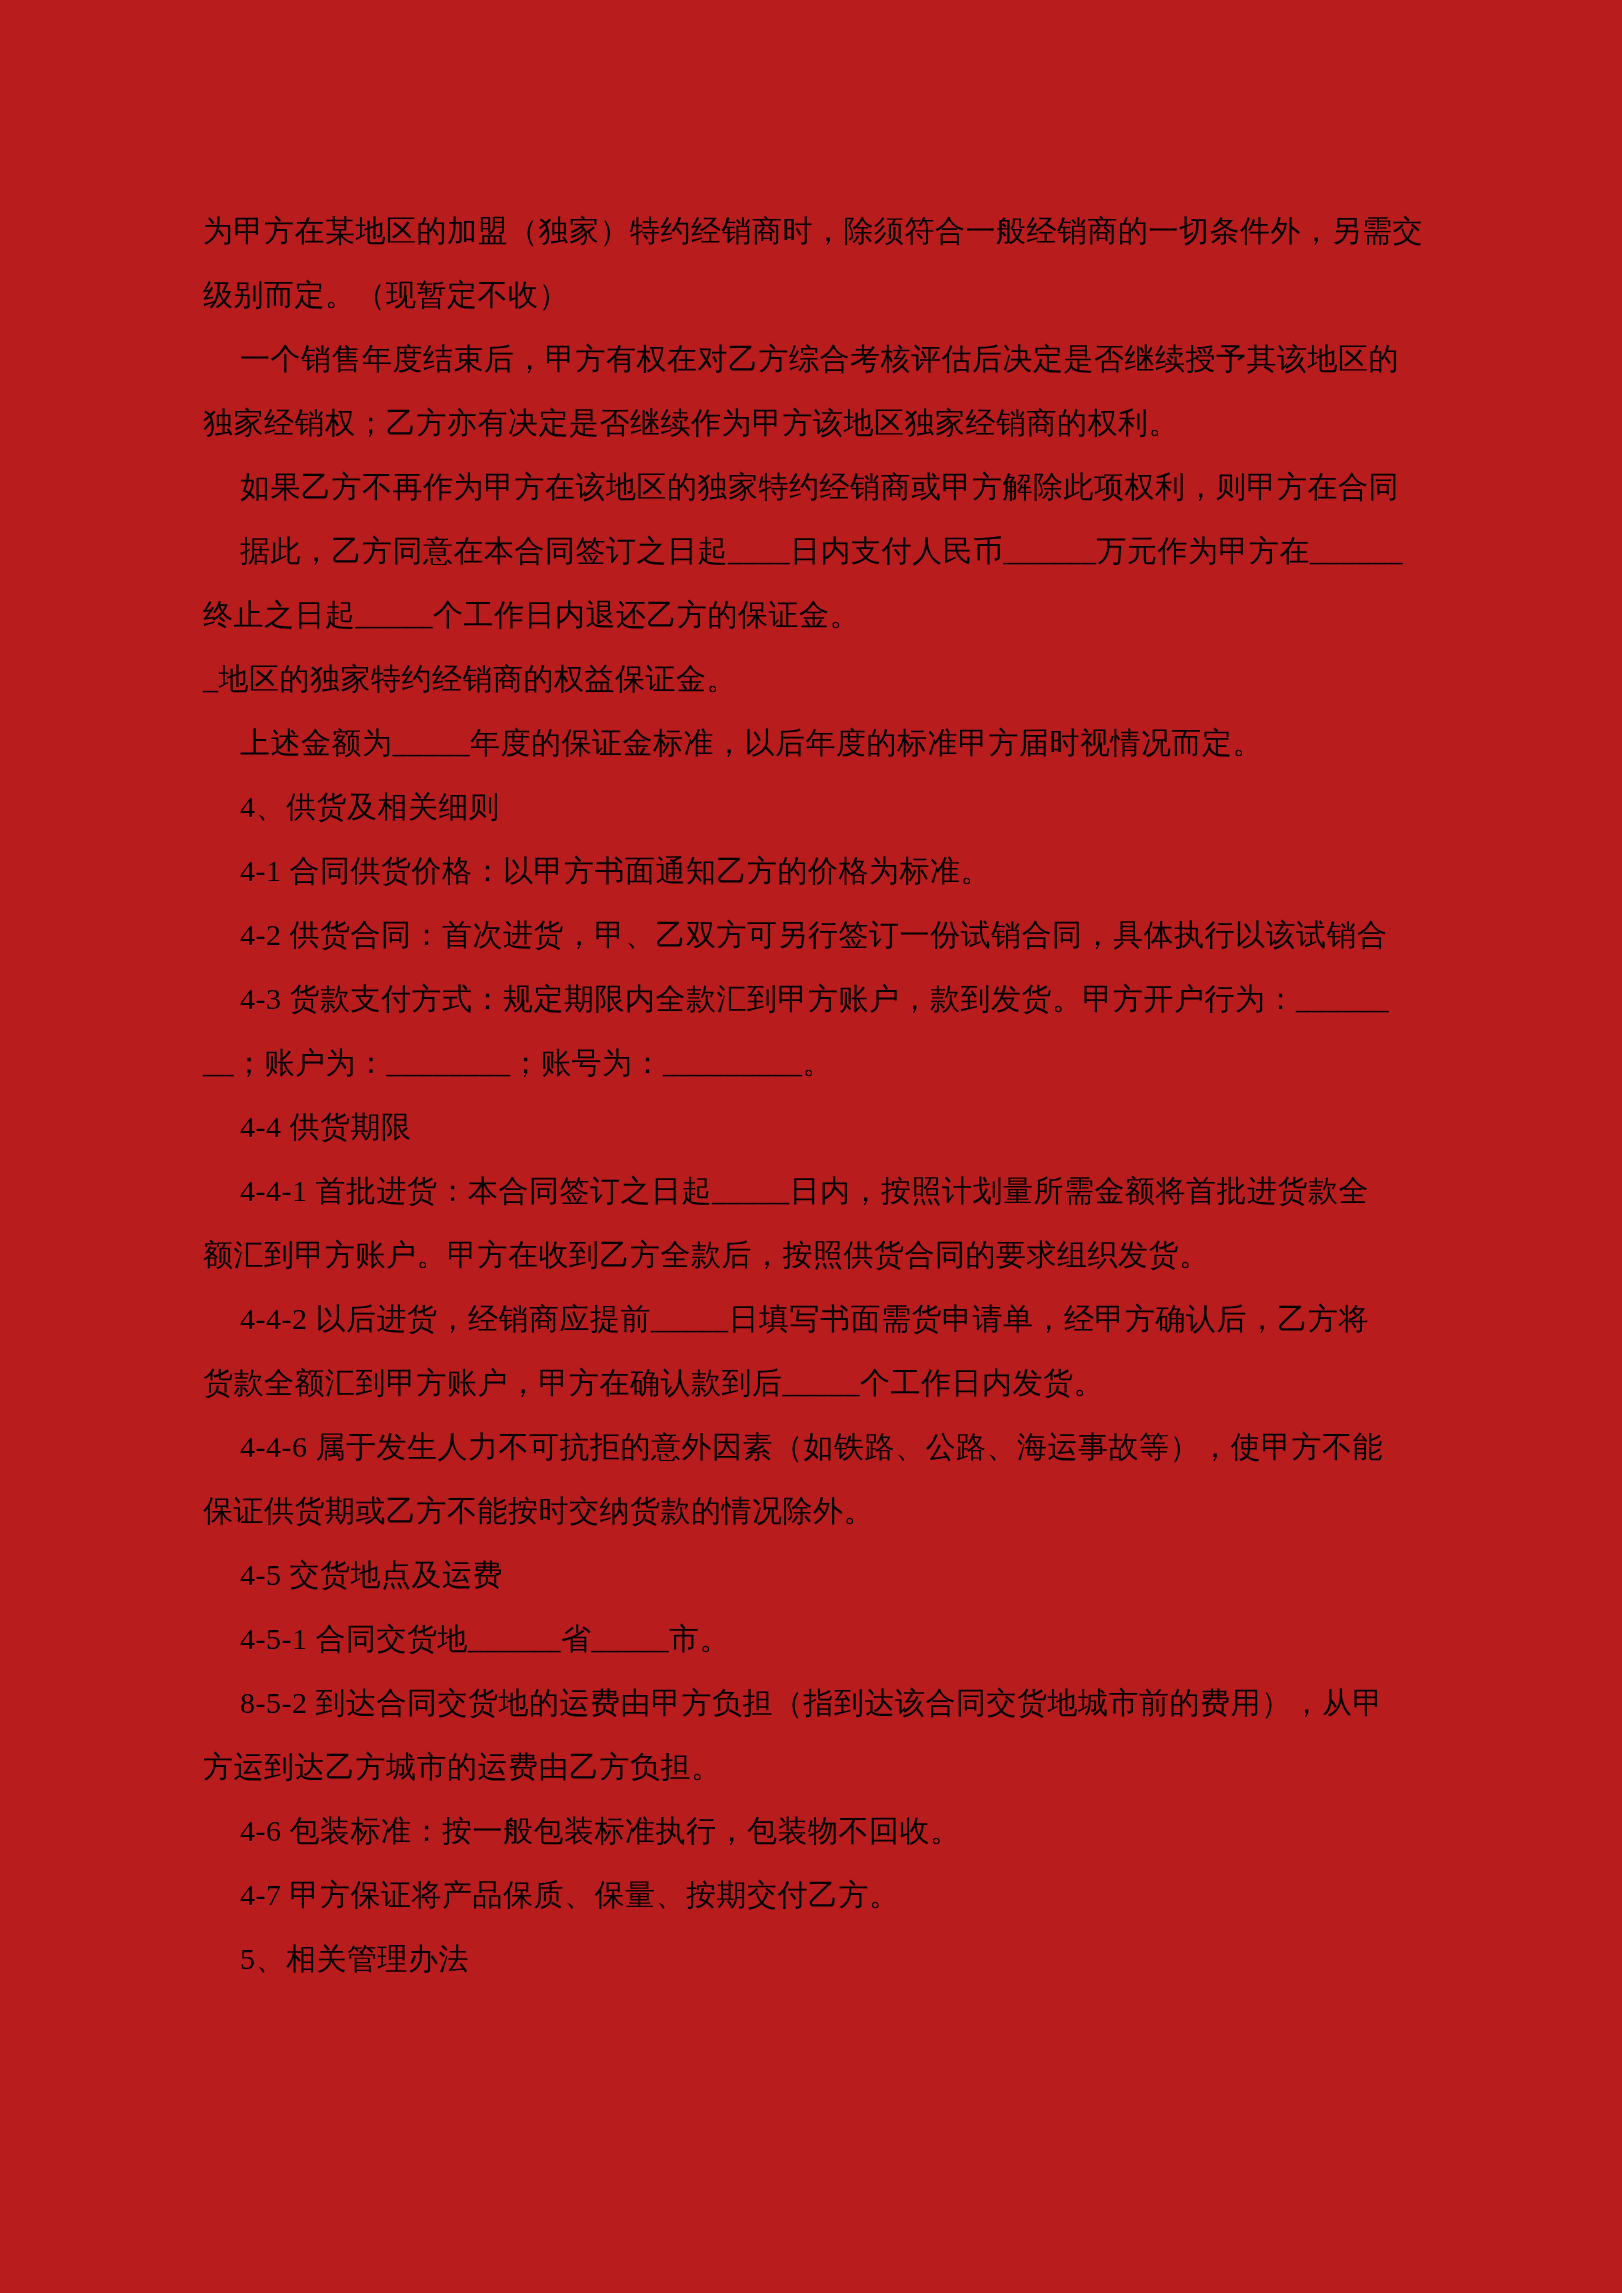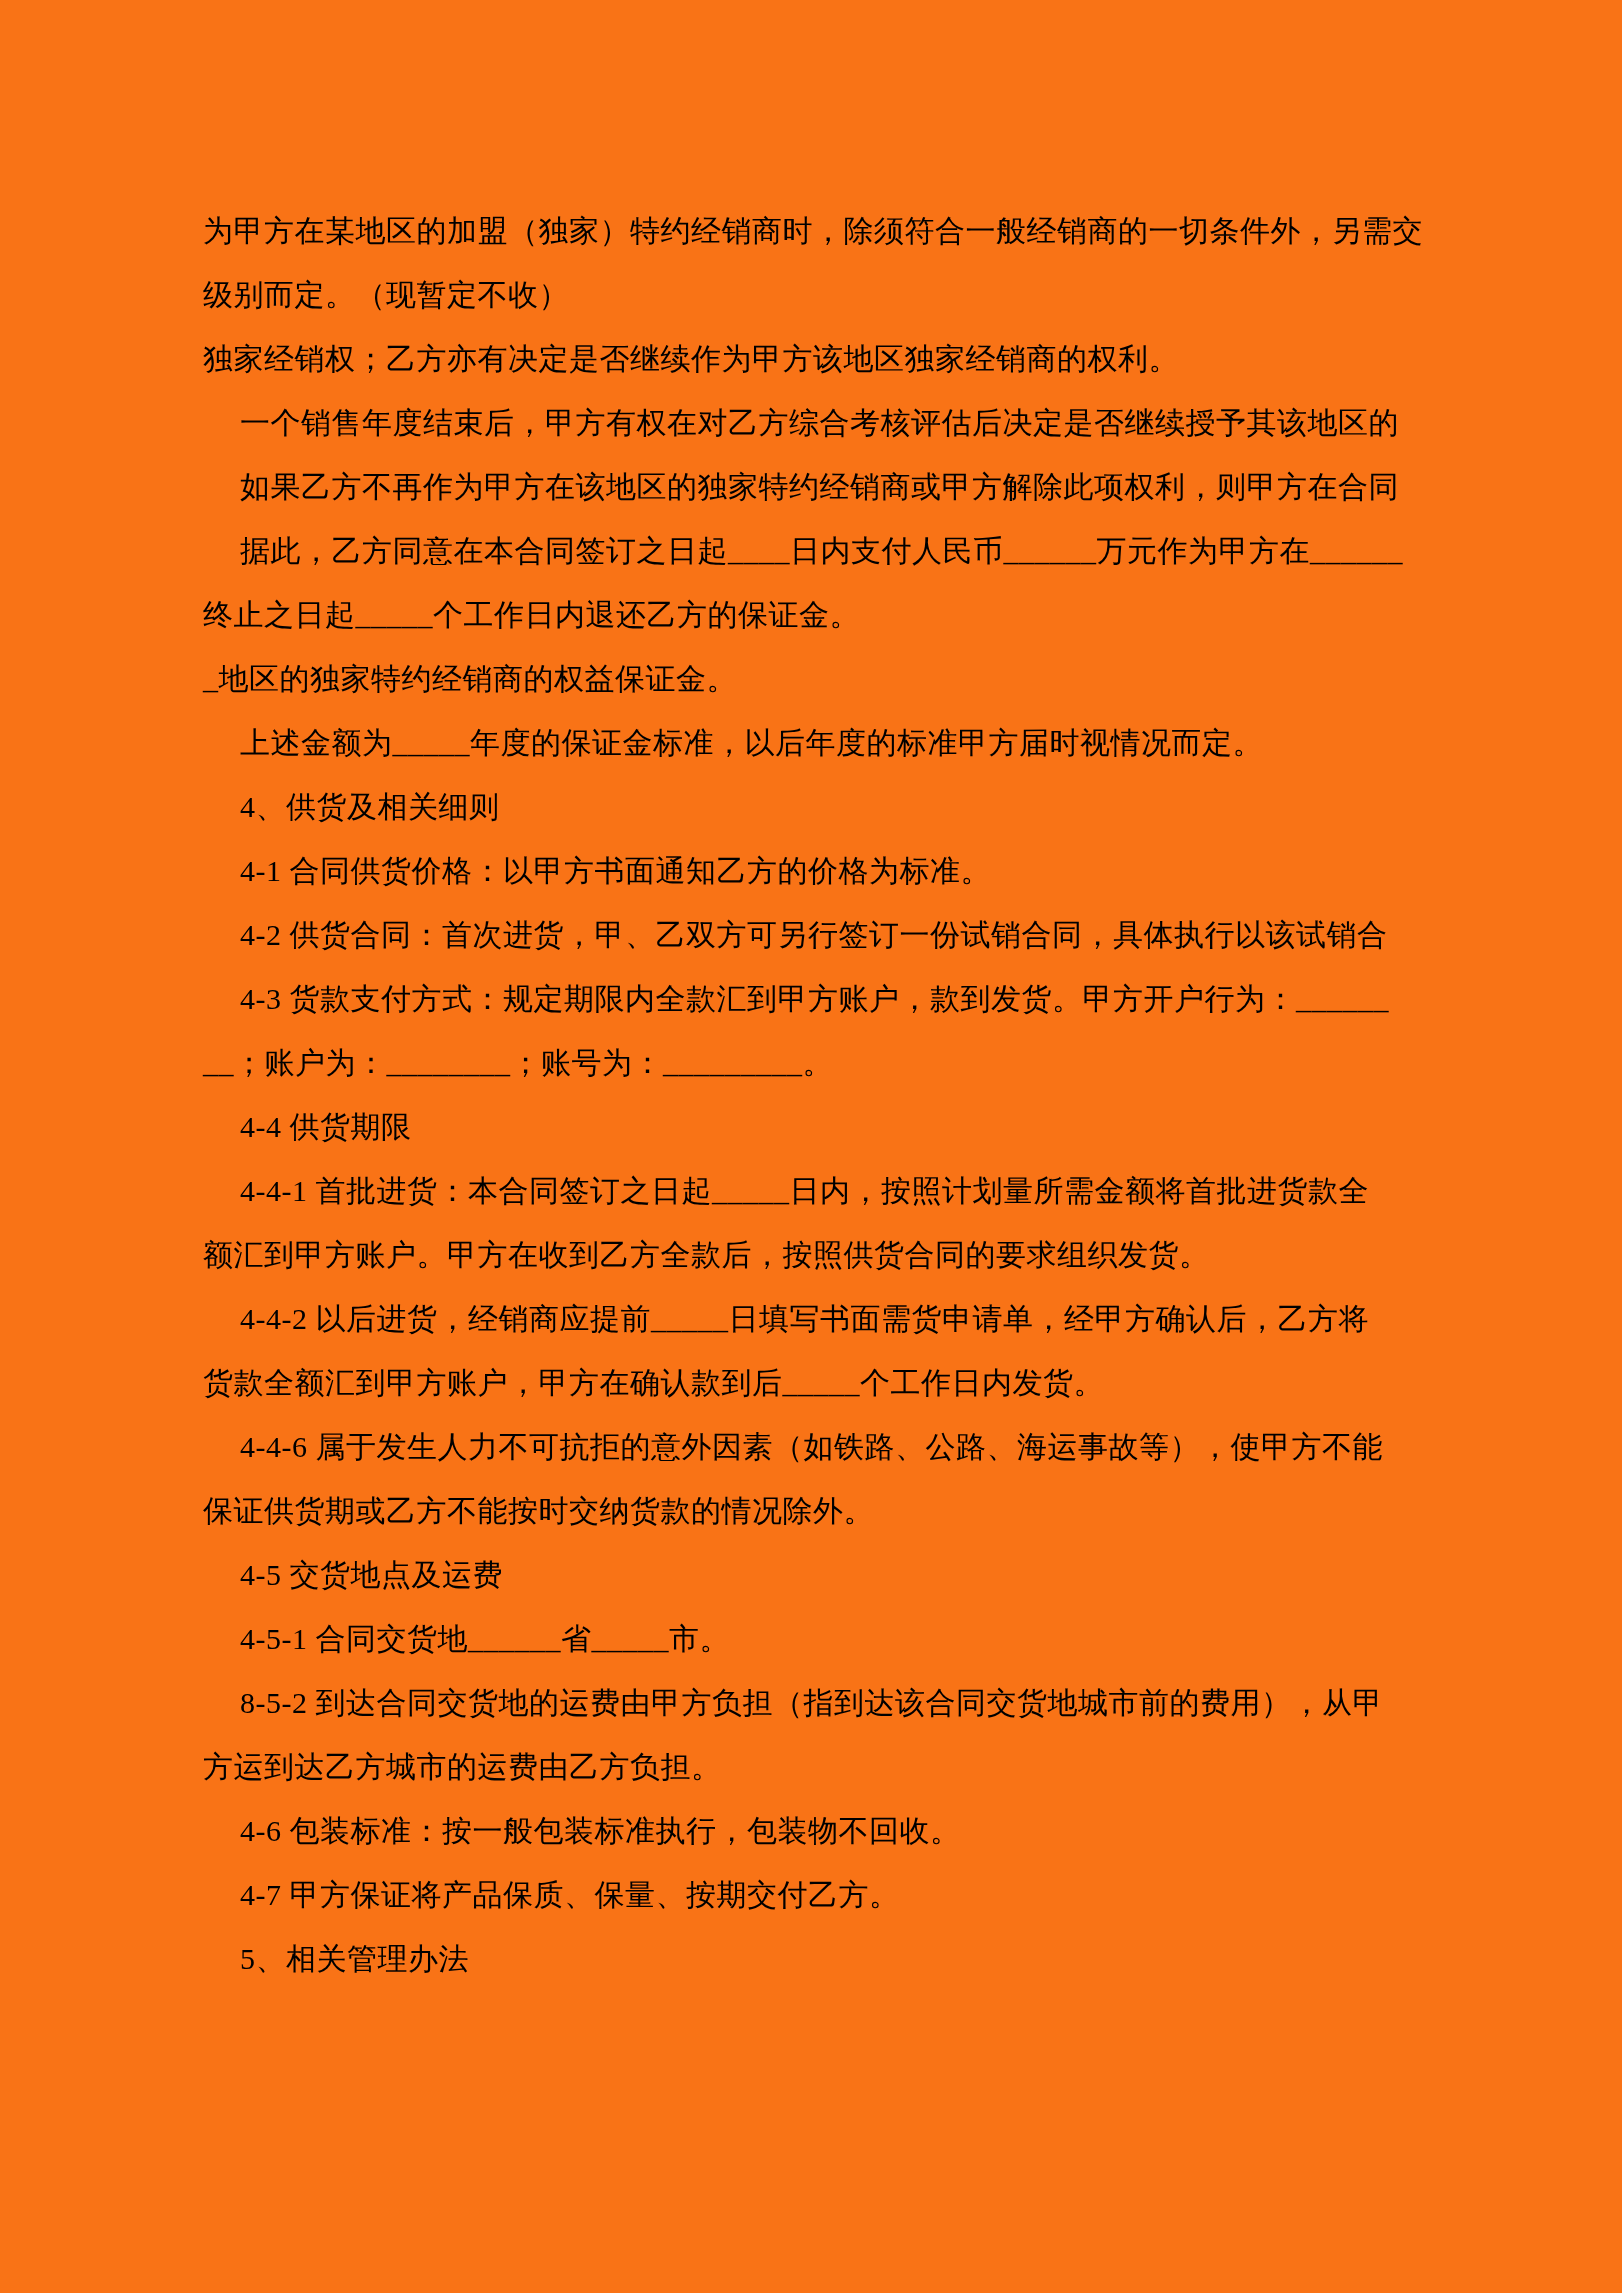"为甲方在某地区的加盟（独家）特约经销商时，除须符合一般经销商的一切条件外，另需交" .page { background: #f97316 -> #b91c1c }
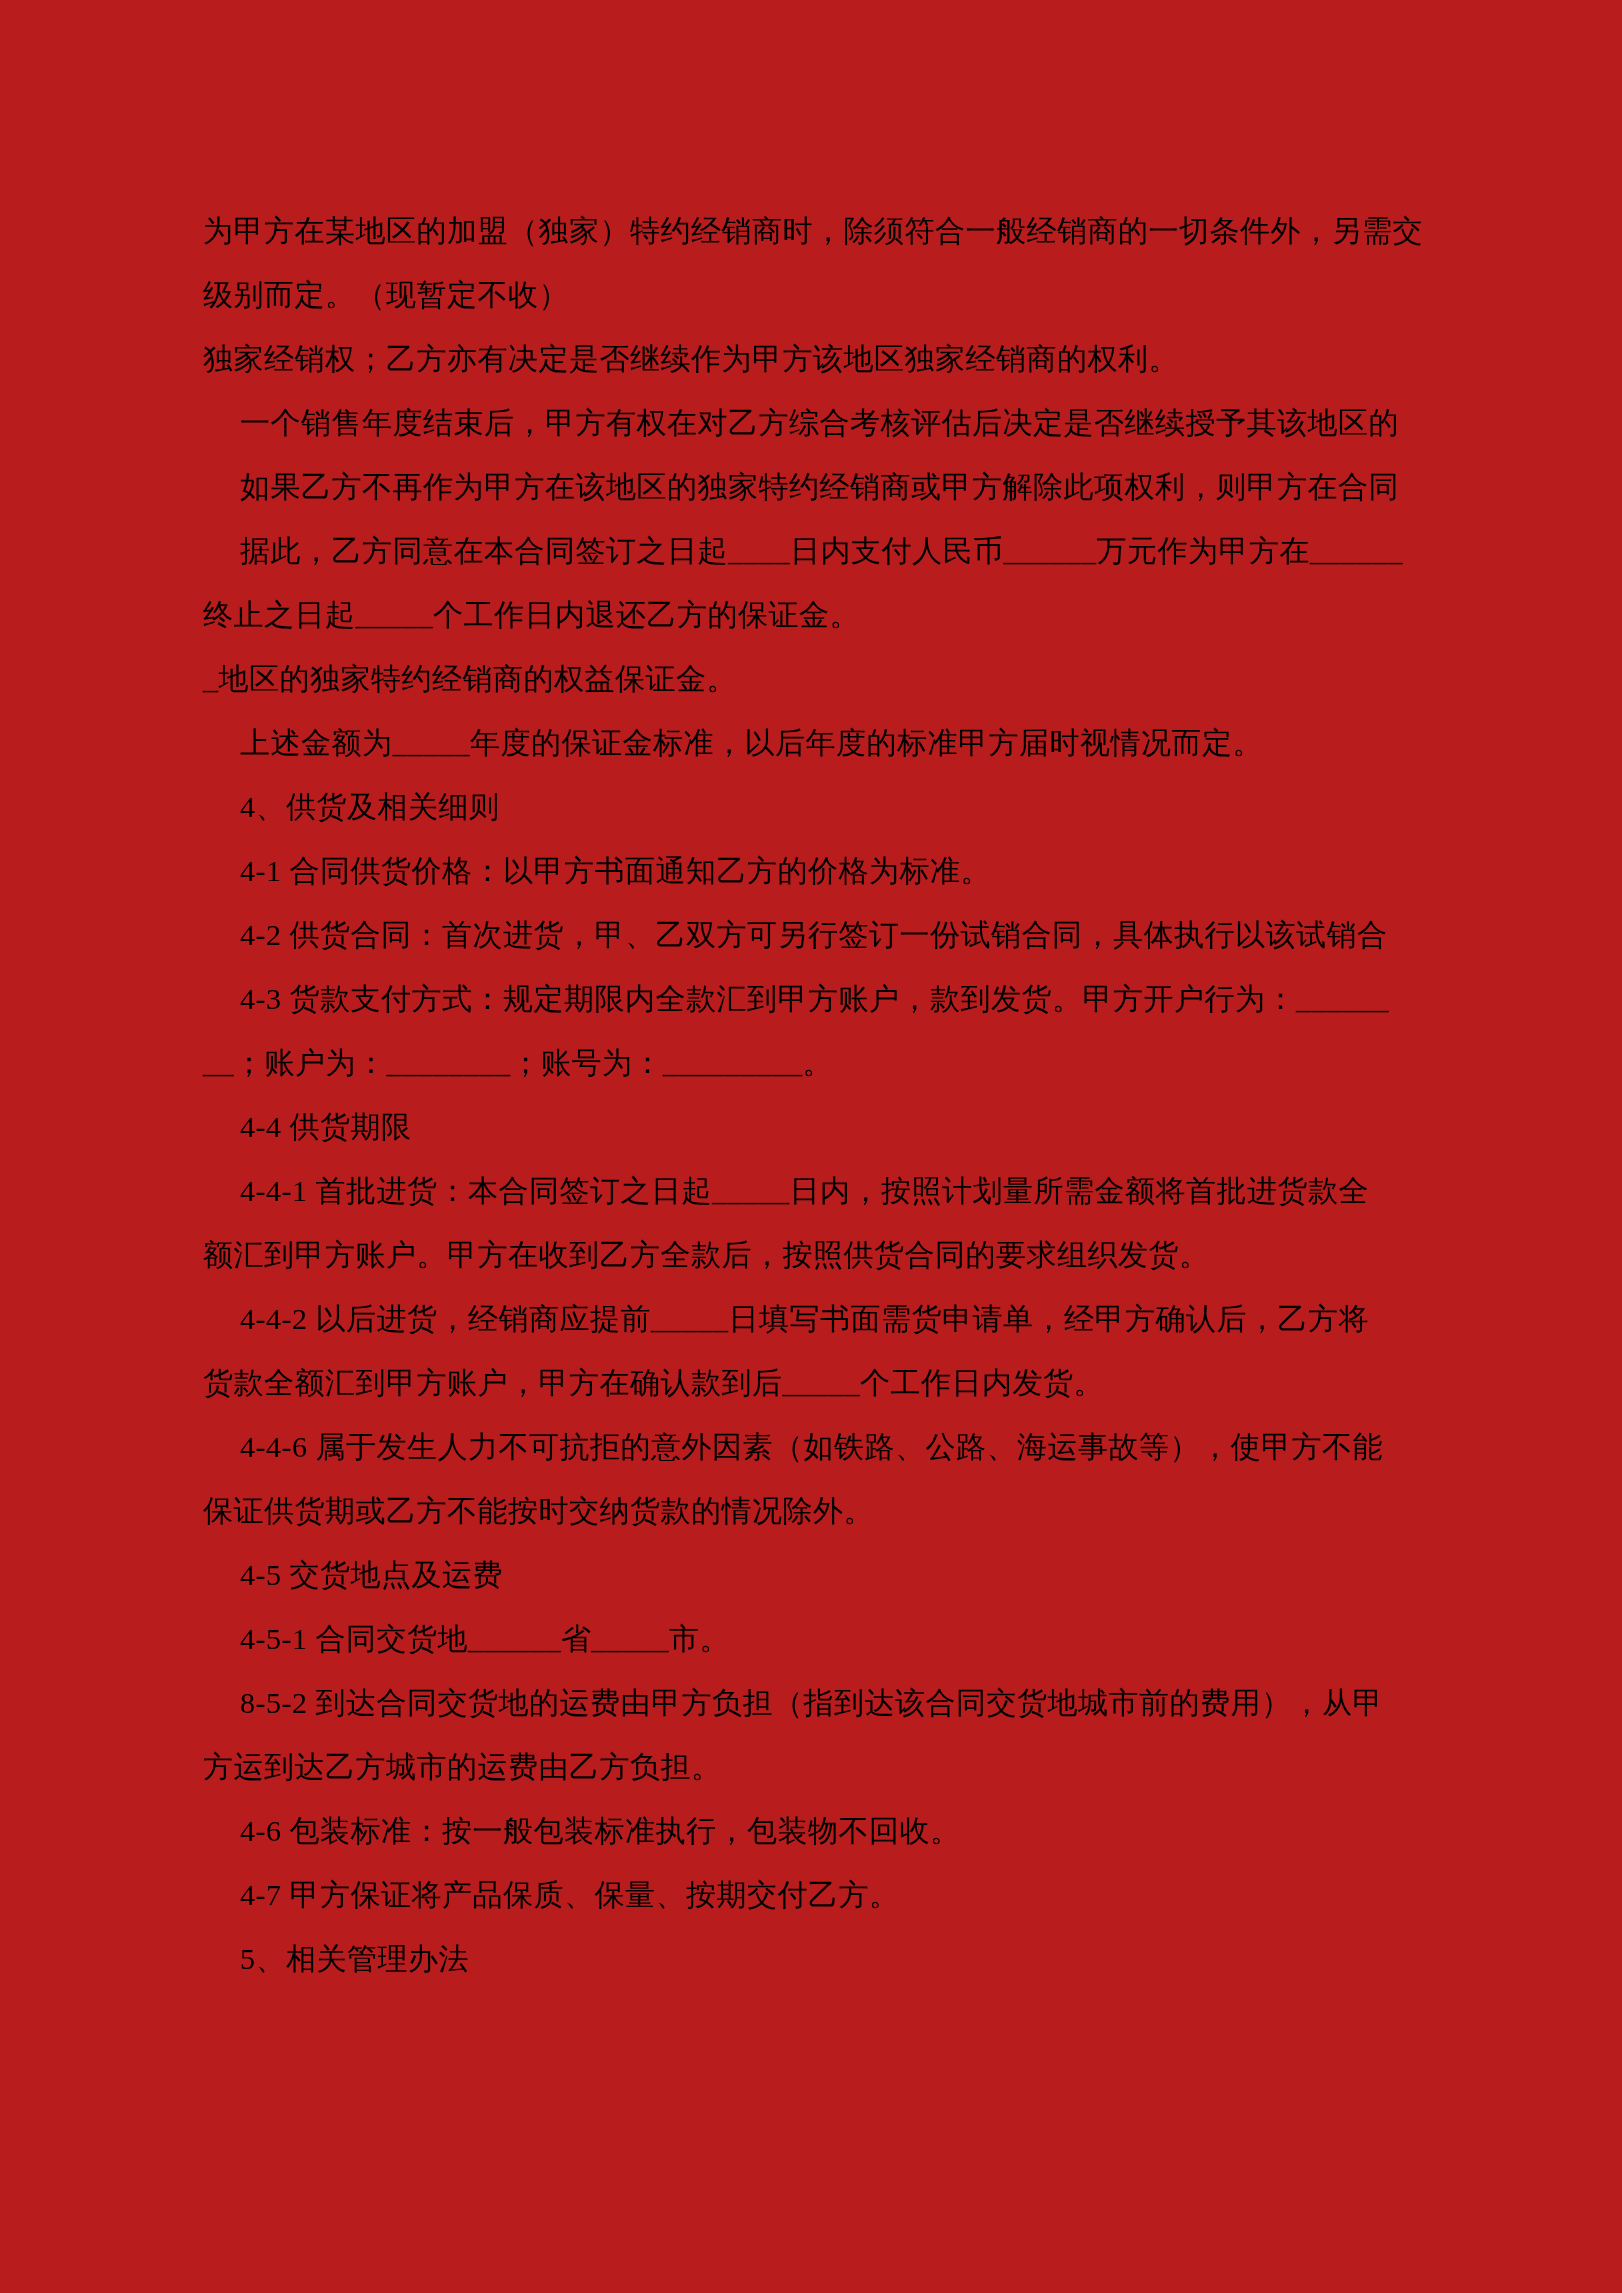"独家经销权；乙方亦有决定是否继续作为甲方该地区独家经销商的权利。" div.line { order: before "一个销售年度结束后，甲方有权在对乙方综合考核评估后决定是否继续授予其该地区的" -> after "一个销售年度结束后，甲方有权在对乙方综合考核评估后决定是否继续授予其该地区的" }
